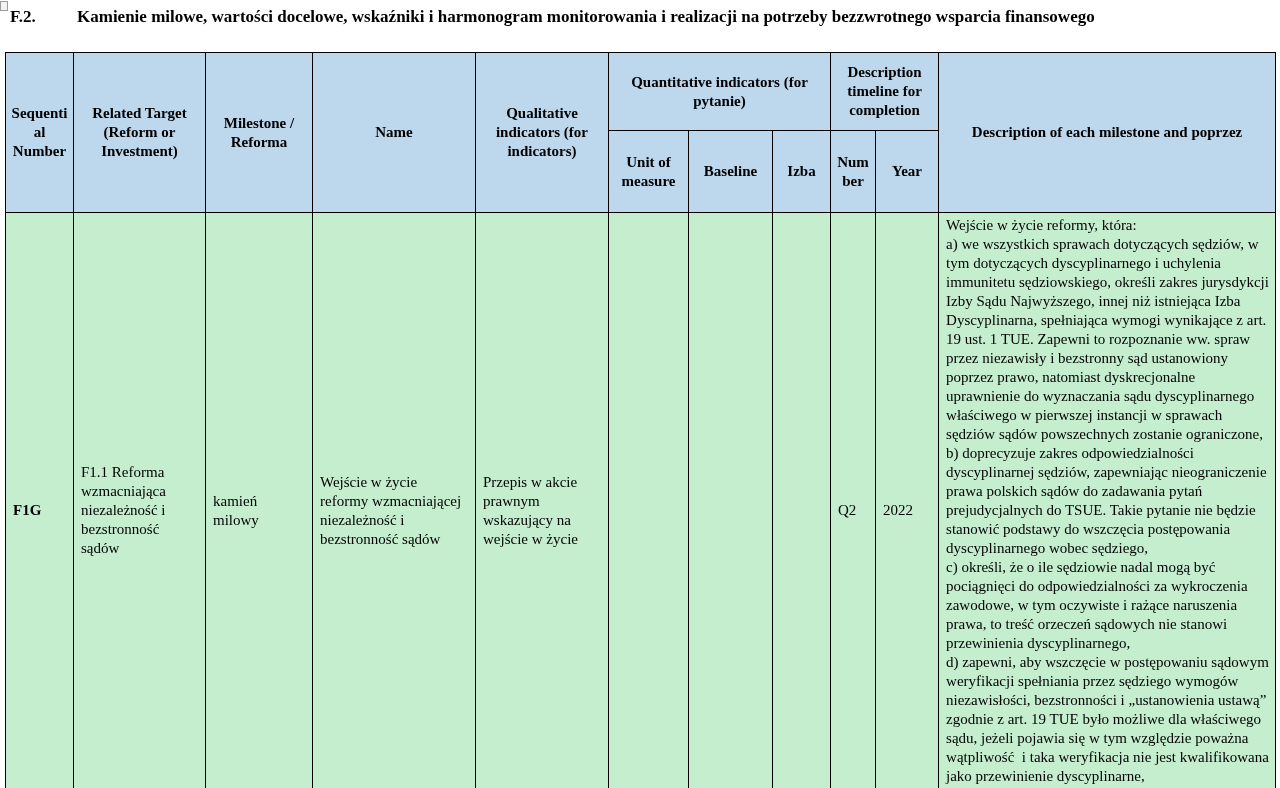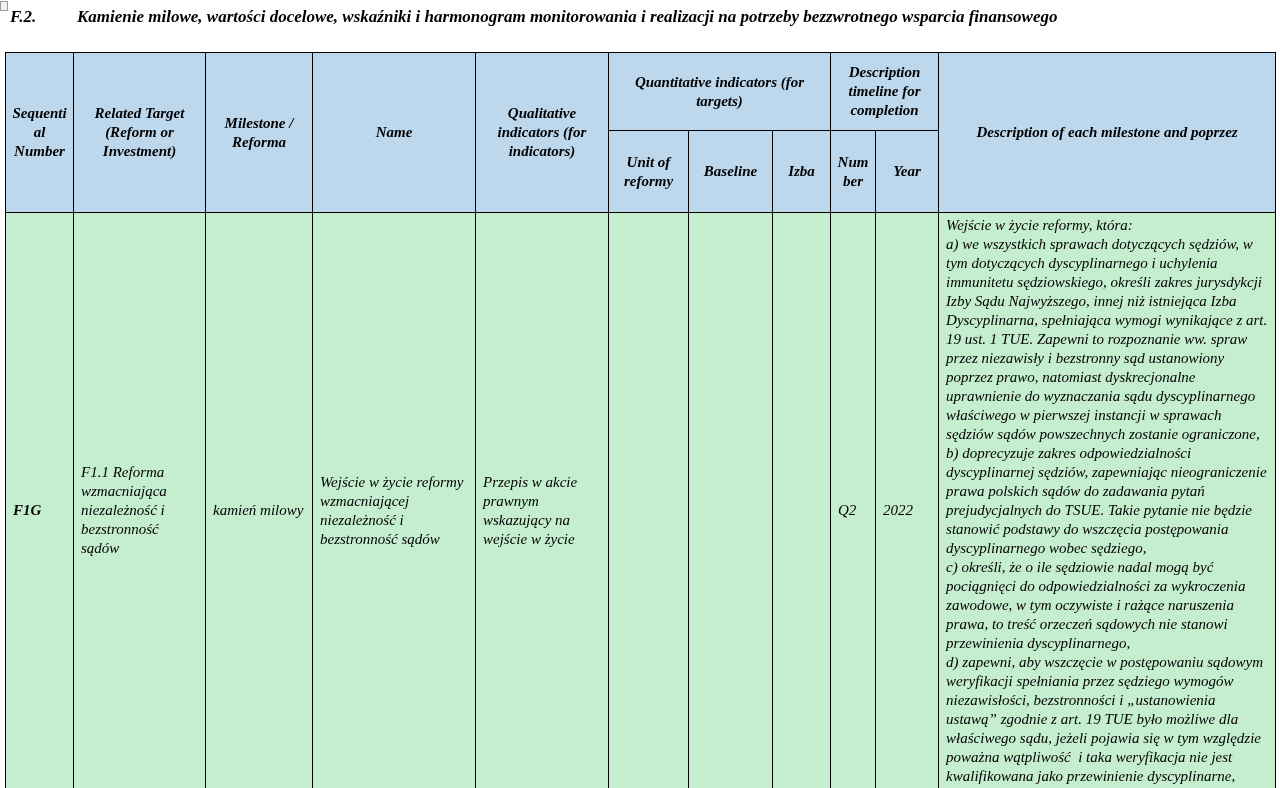"F.2. Kamienie milowe, wartości docelowe," .page { font-style: italic -> none }
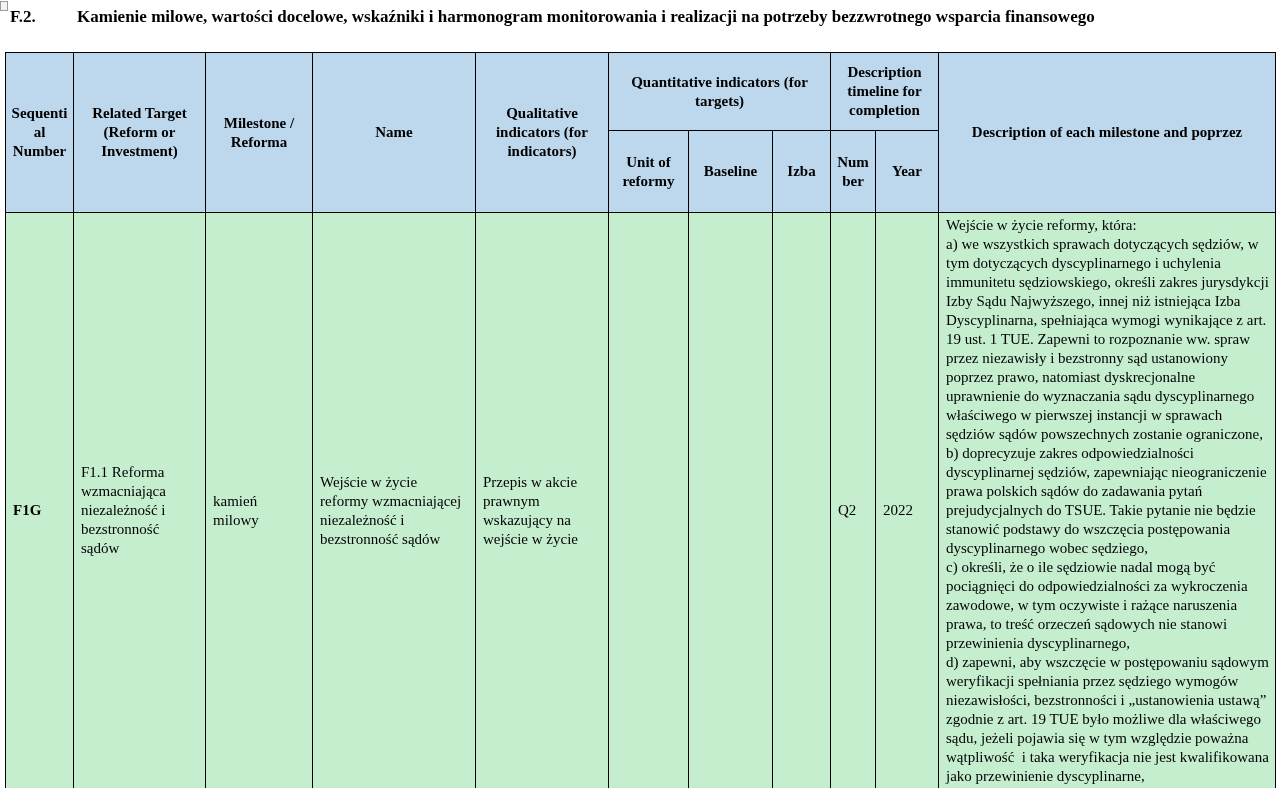"Quantitative indicators (for targets)" th { text: targets -> pytanie }
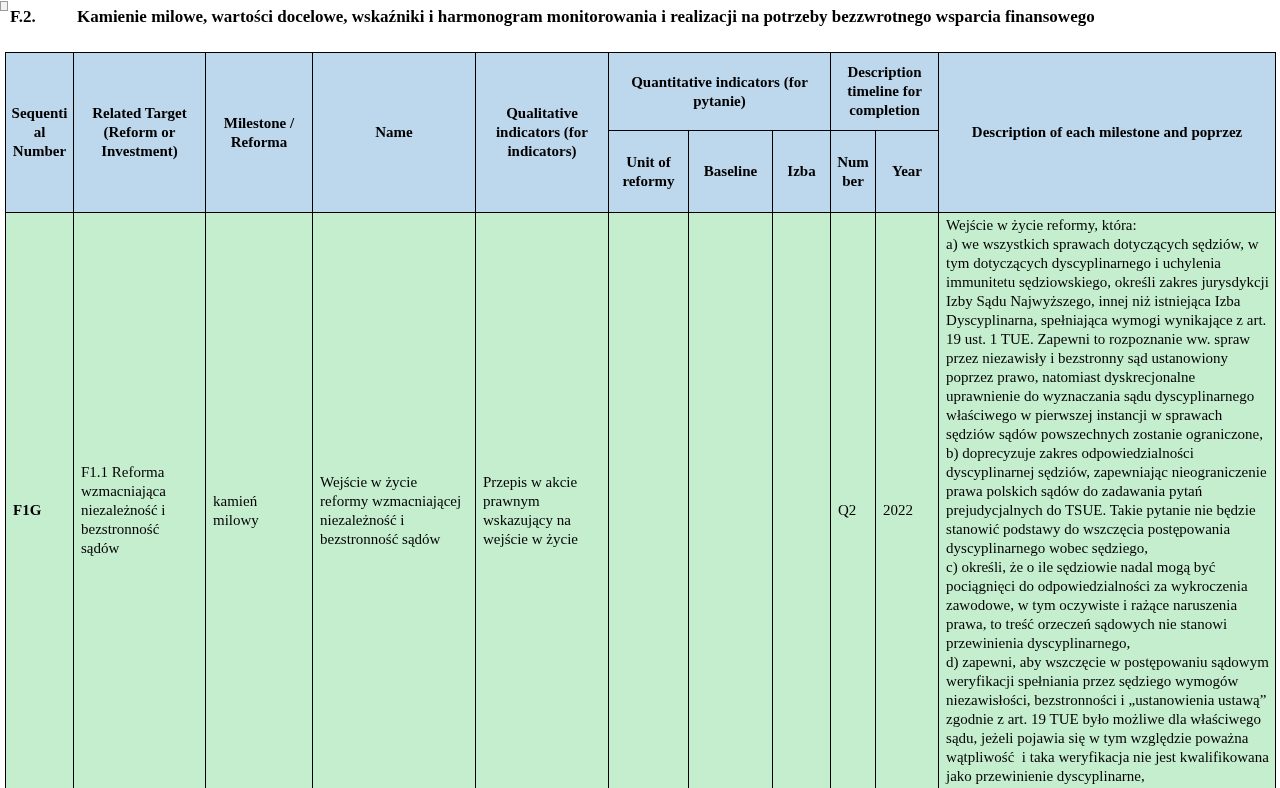"Unit of reformy" th { text: reformy -> measure }
